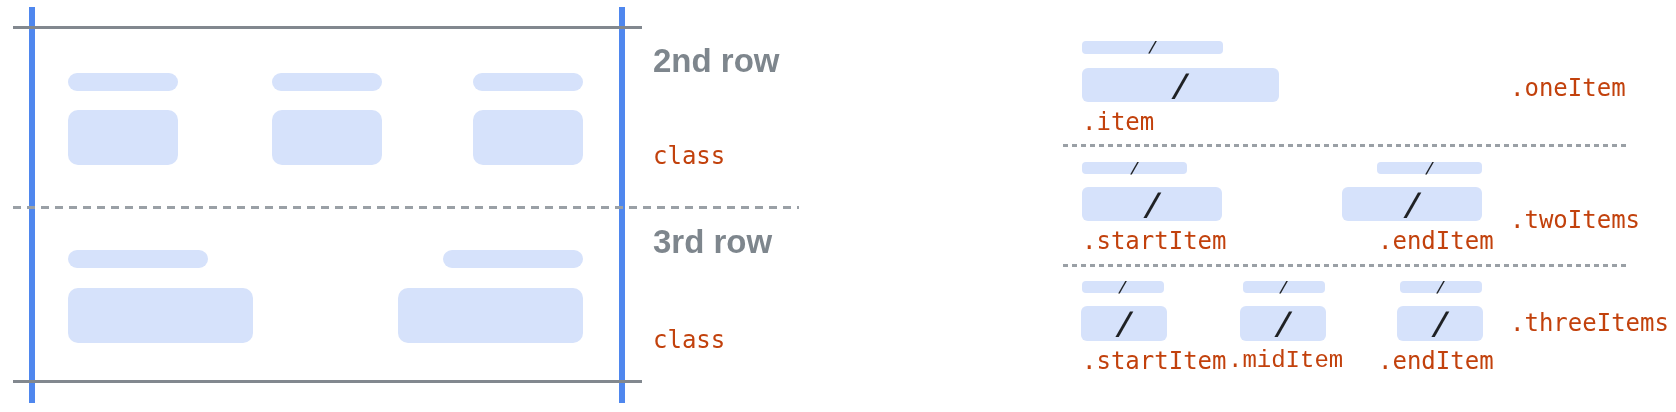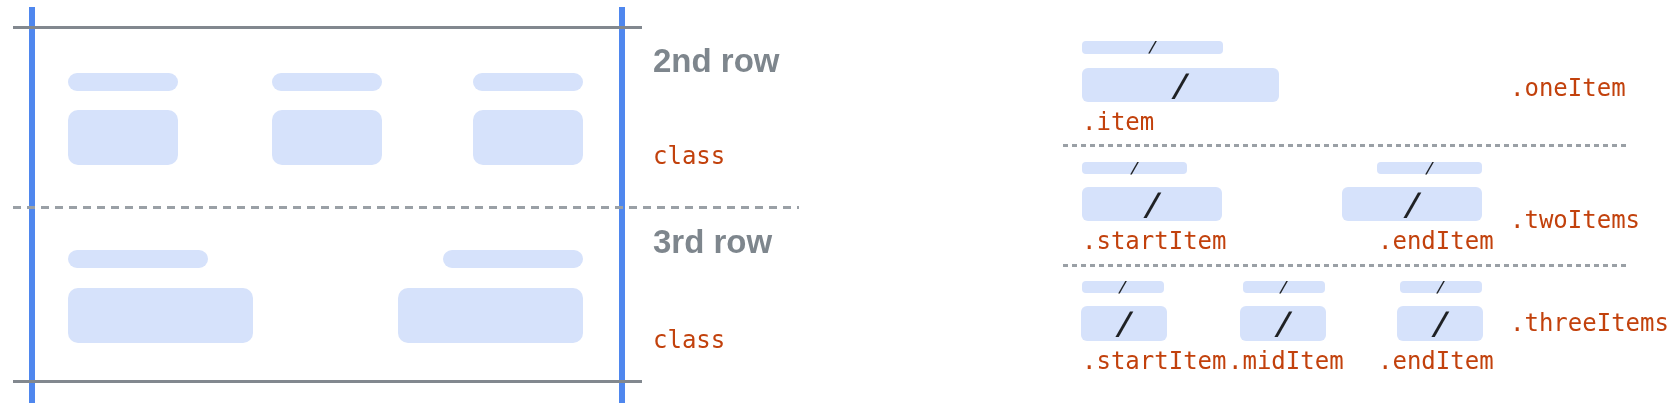".midItem" div.code { font-family: none -> Liberation Mono, monospace }
